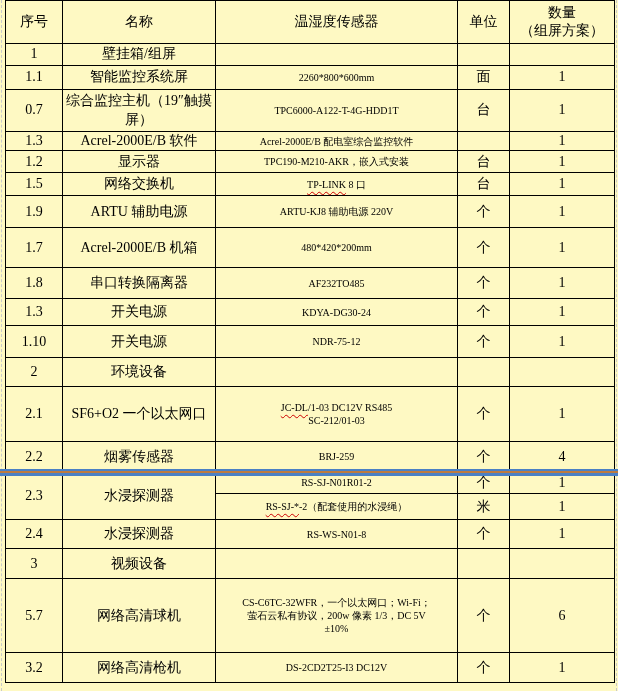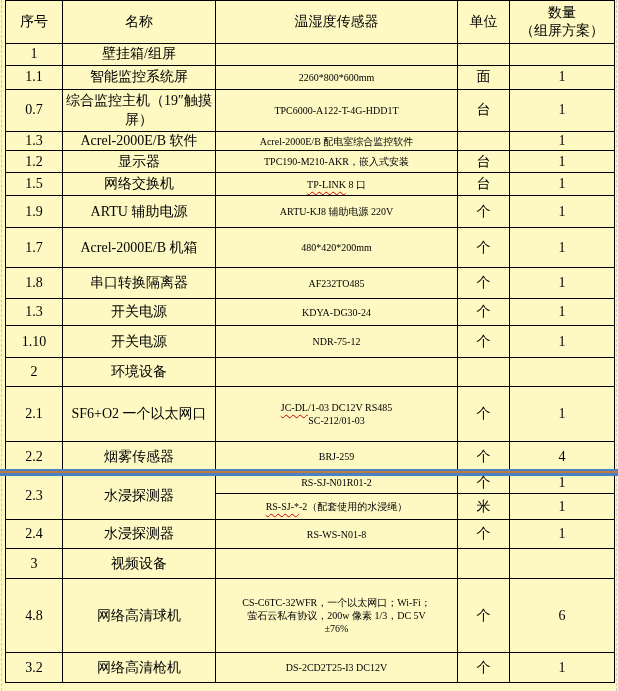"CS-C6TC-32WFR，一个以太网口；Wi-Fi；" td.model-cell { text: 76% -> 10% }
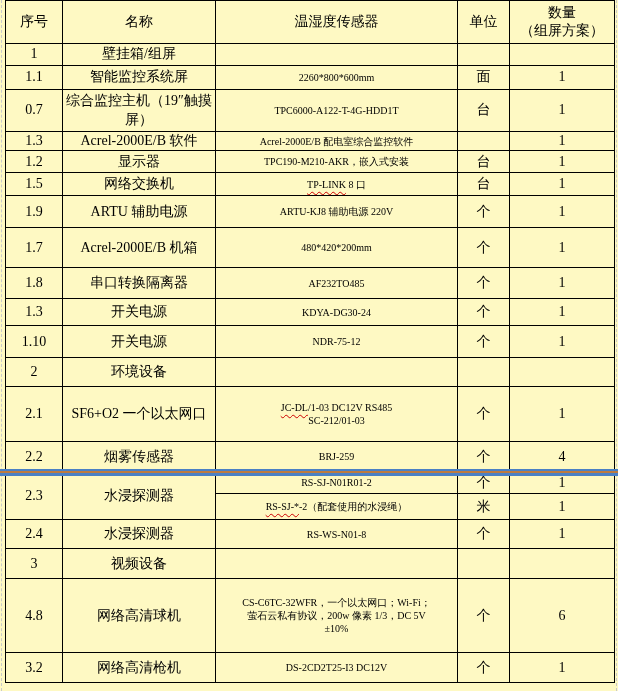"4.8" td { text: 4.8 -> 5.7 }
